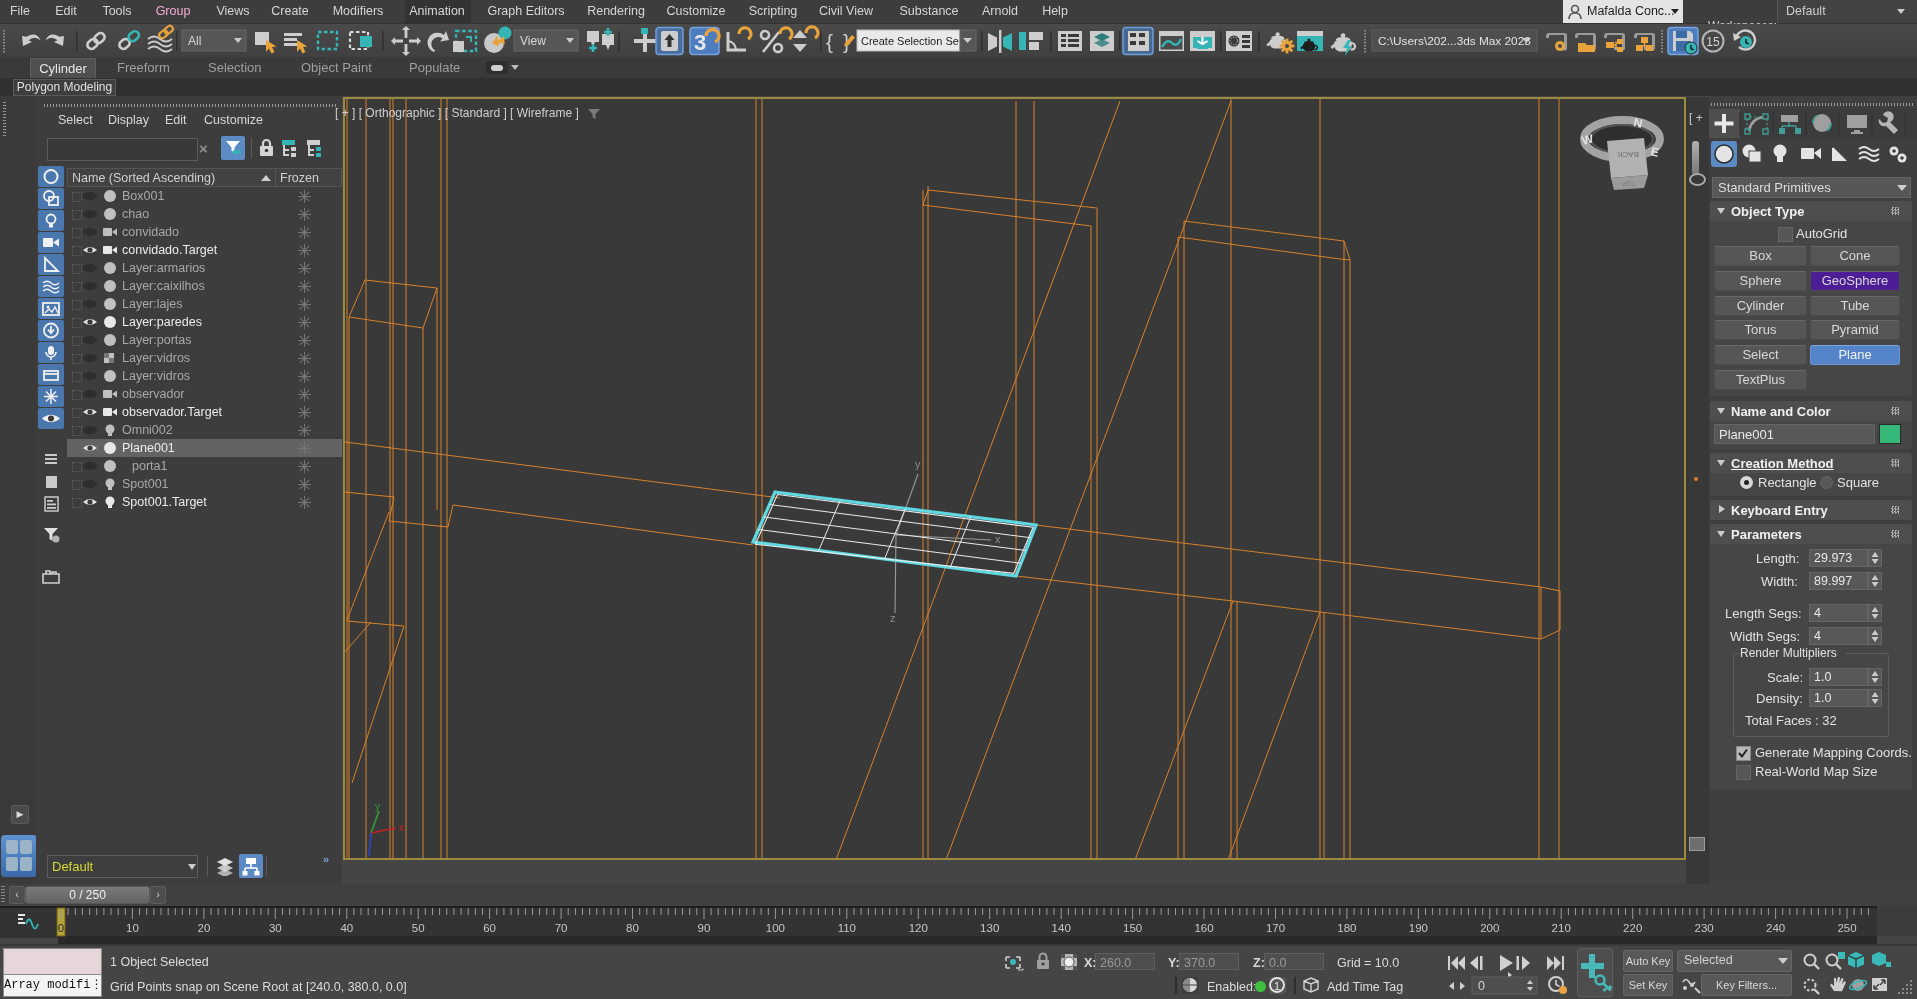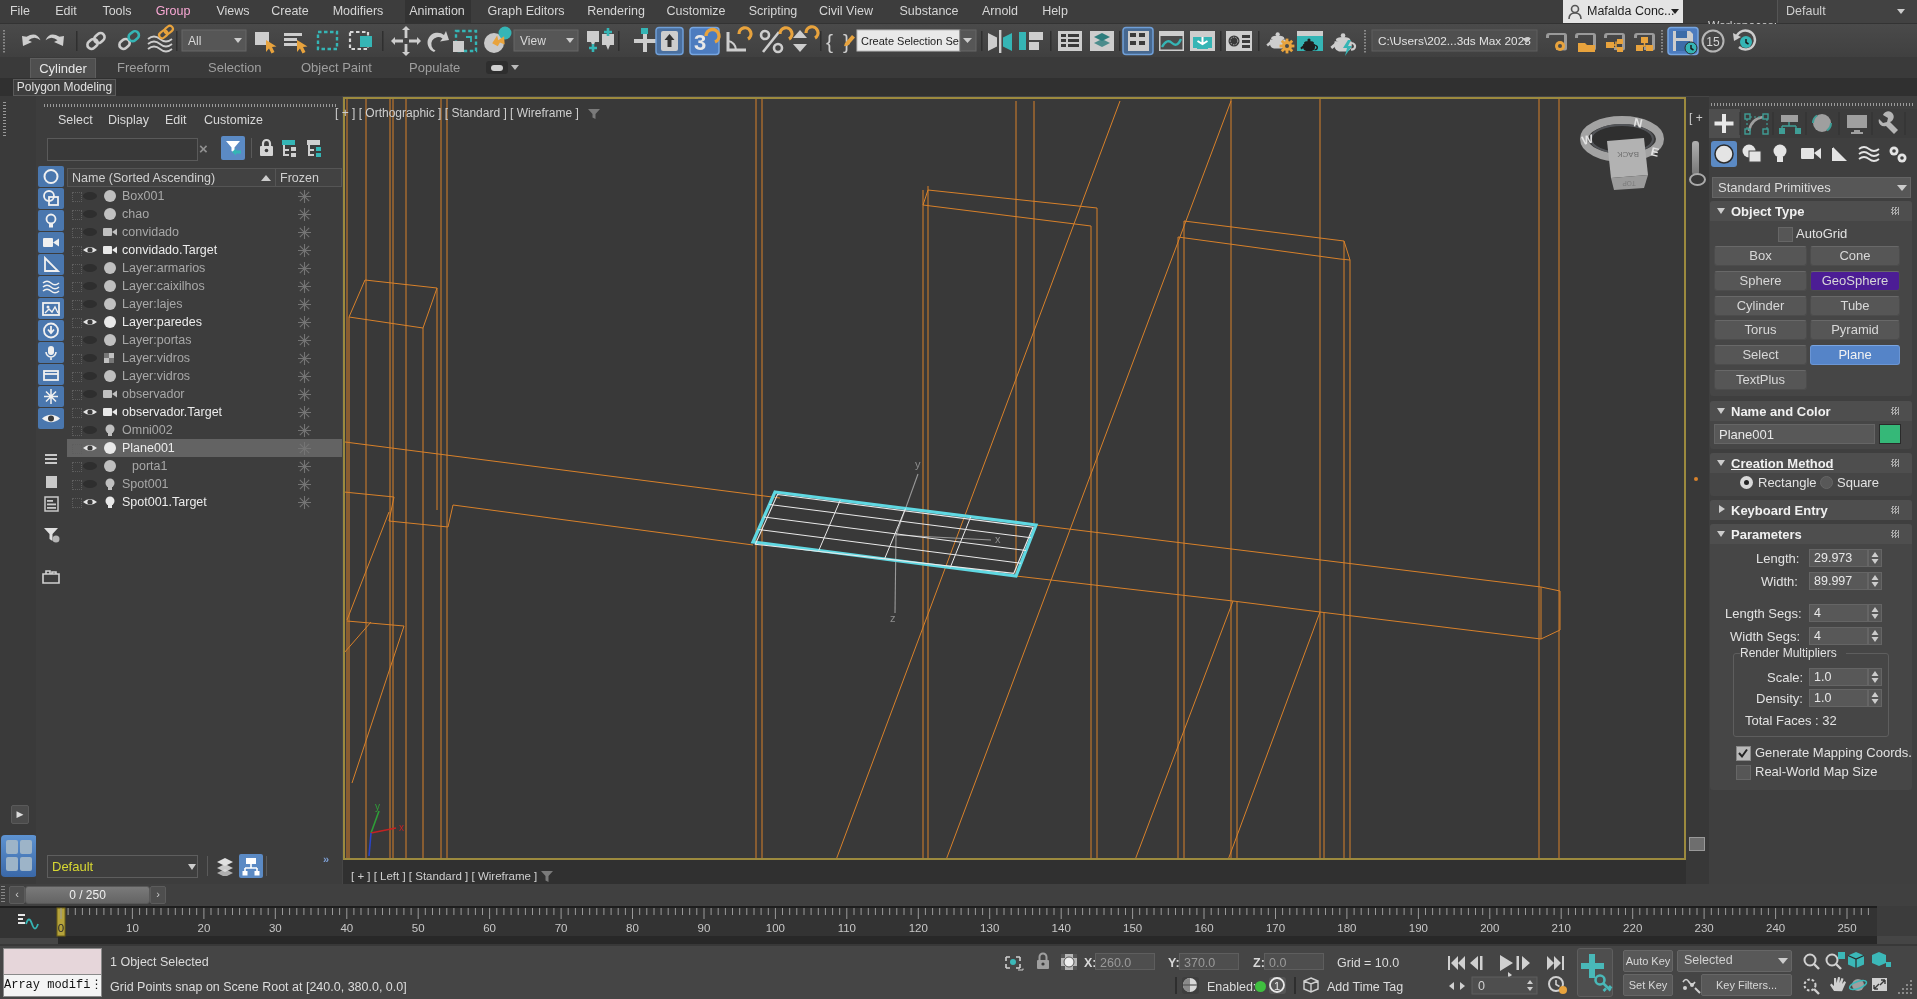"[ + ] [ Left" div.abs { html: <div> <div>[ + ] [ Left ] [ Standard ] [ Wireframe ]</div> <svg> <path></path> </svg> </div> -> none }
